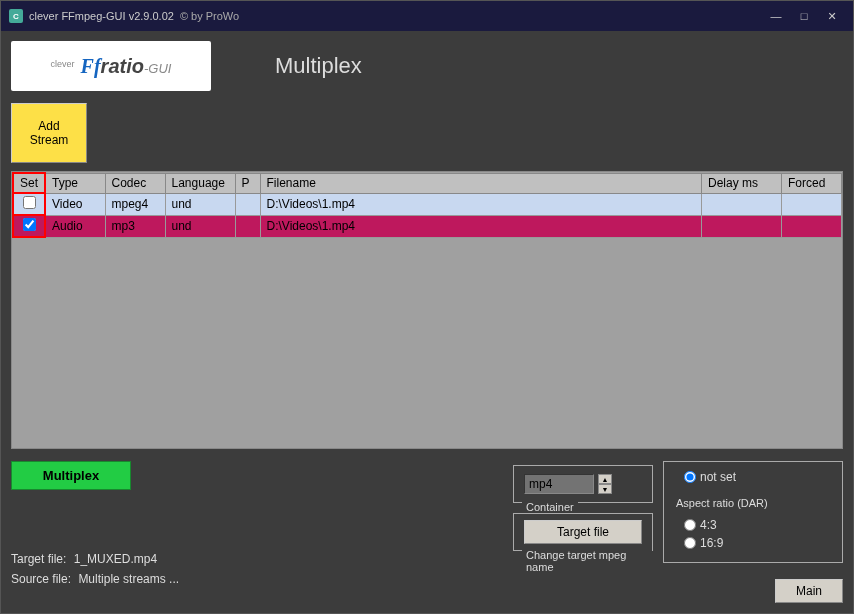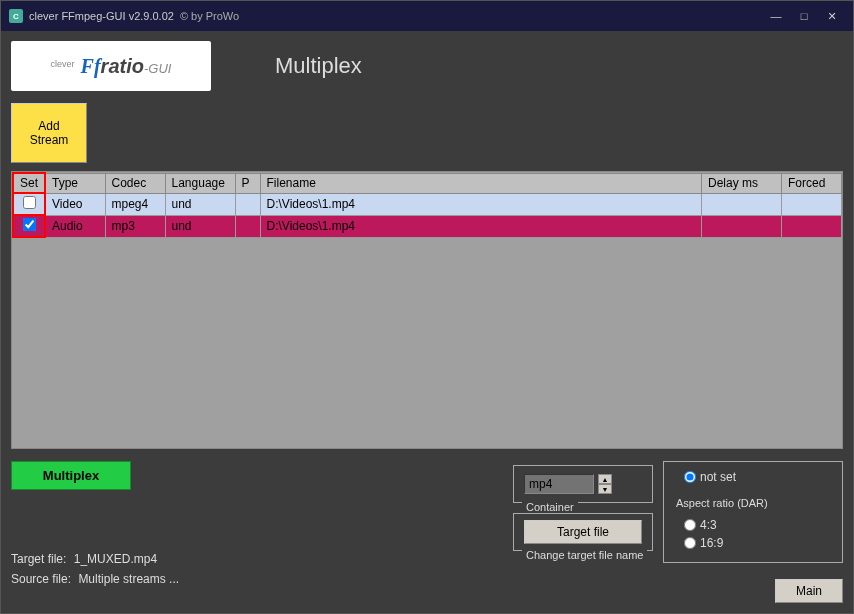"Change target file name" span.group-legend { text: file -> mpeg }
